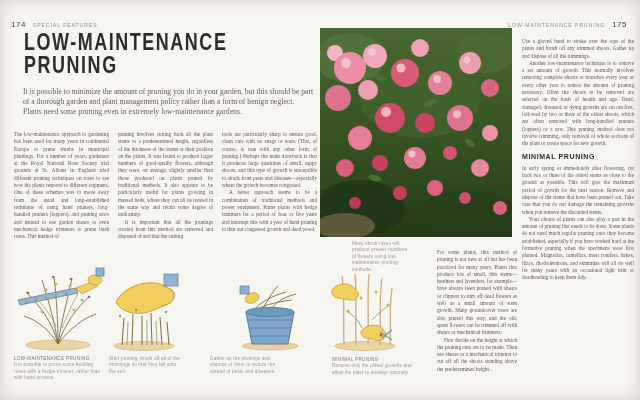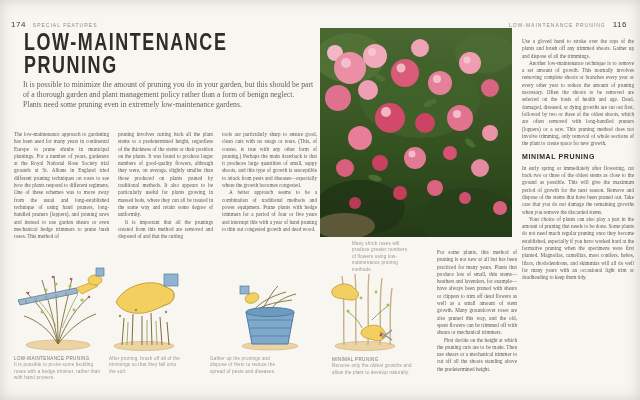"116" span.pagenum { text: 116 -> 175 }
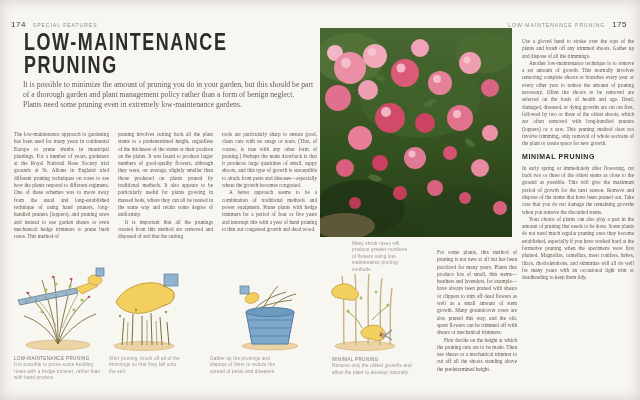"It is possible to minimize" .intro { top: 80px -> 87px }
